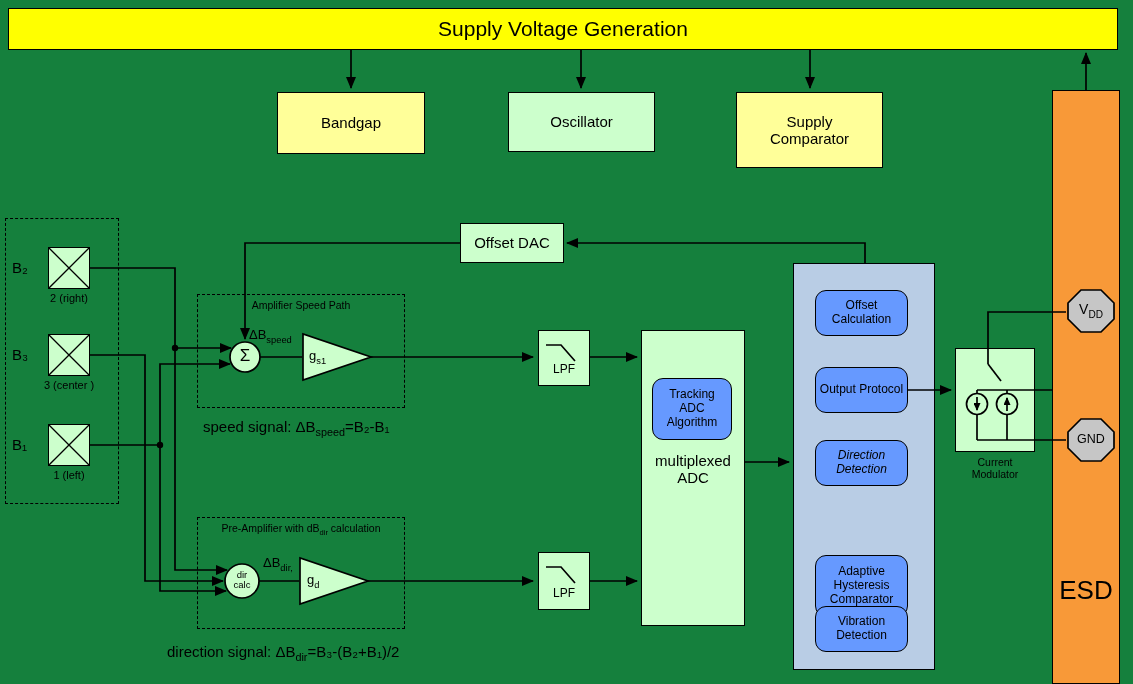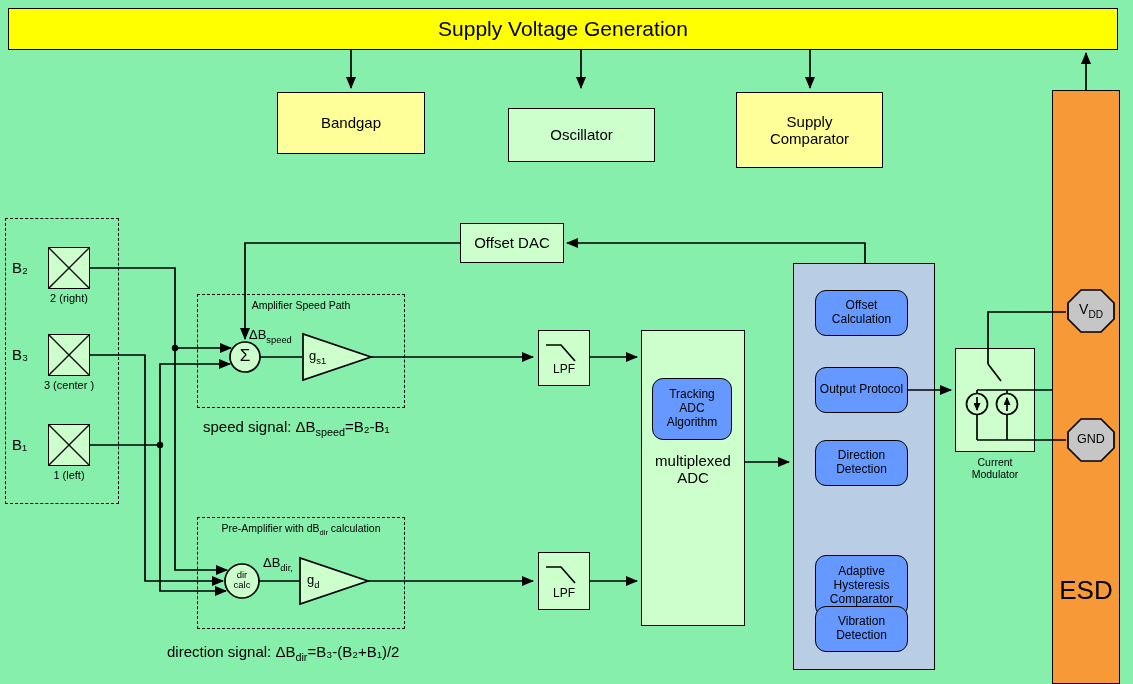"Supply Voltage Generation" .stage { background: #86efac -> #15803d }
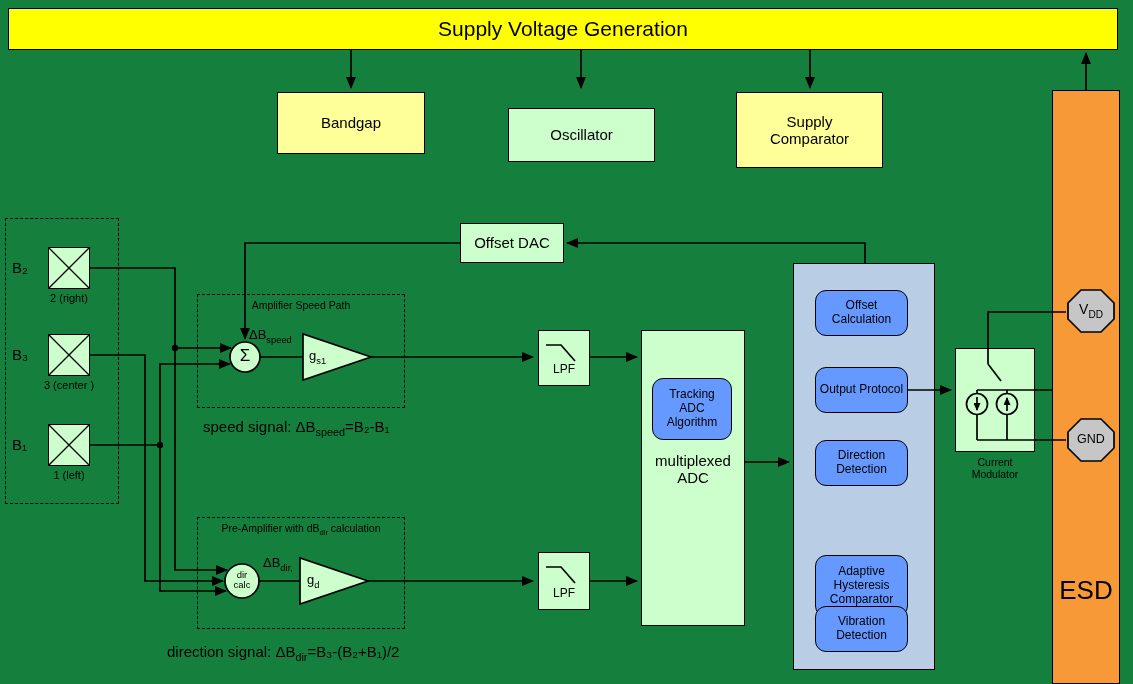"Oscillator" div.box { height: 54px -> 60px; top: 108px -> 92px }
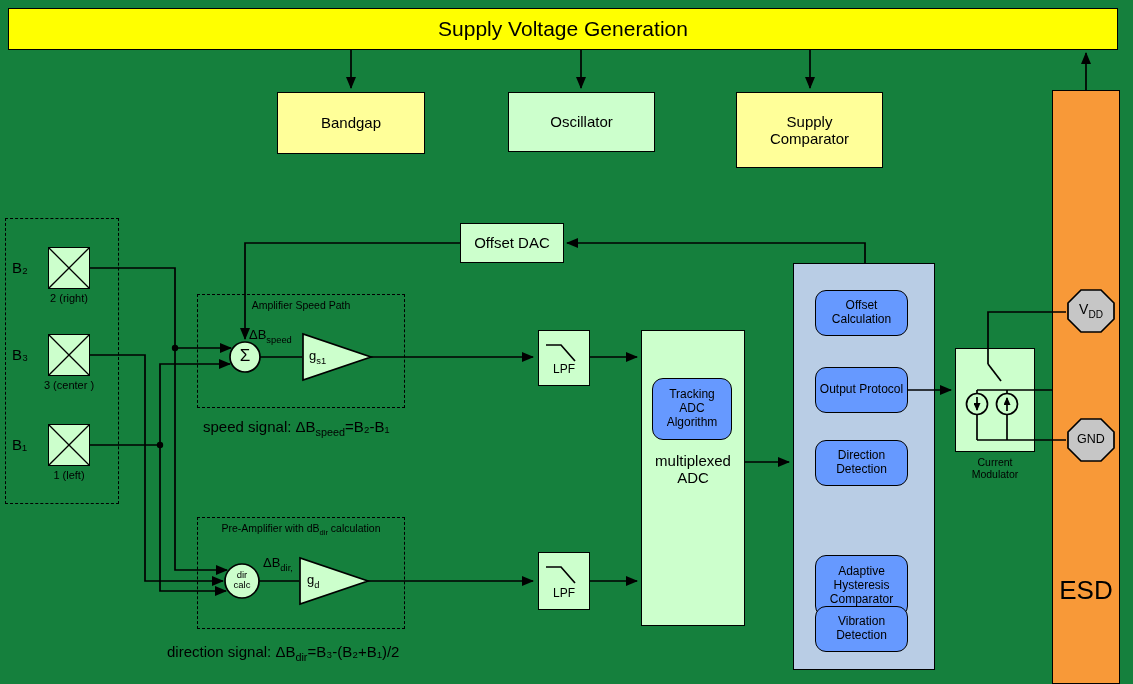"Direction Detection" div.box { font-style: none -> italic }
